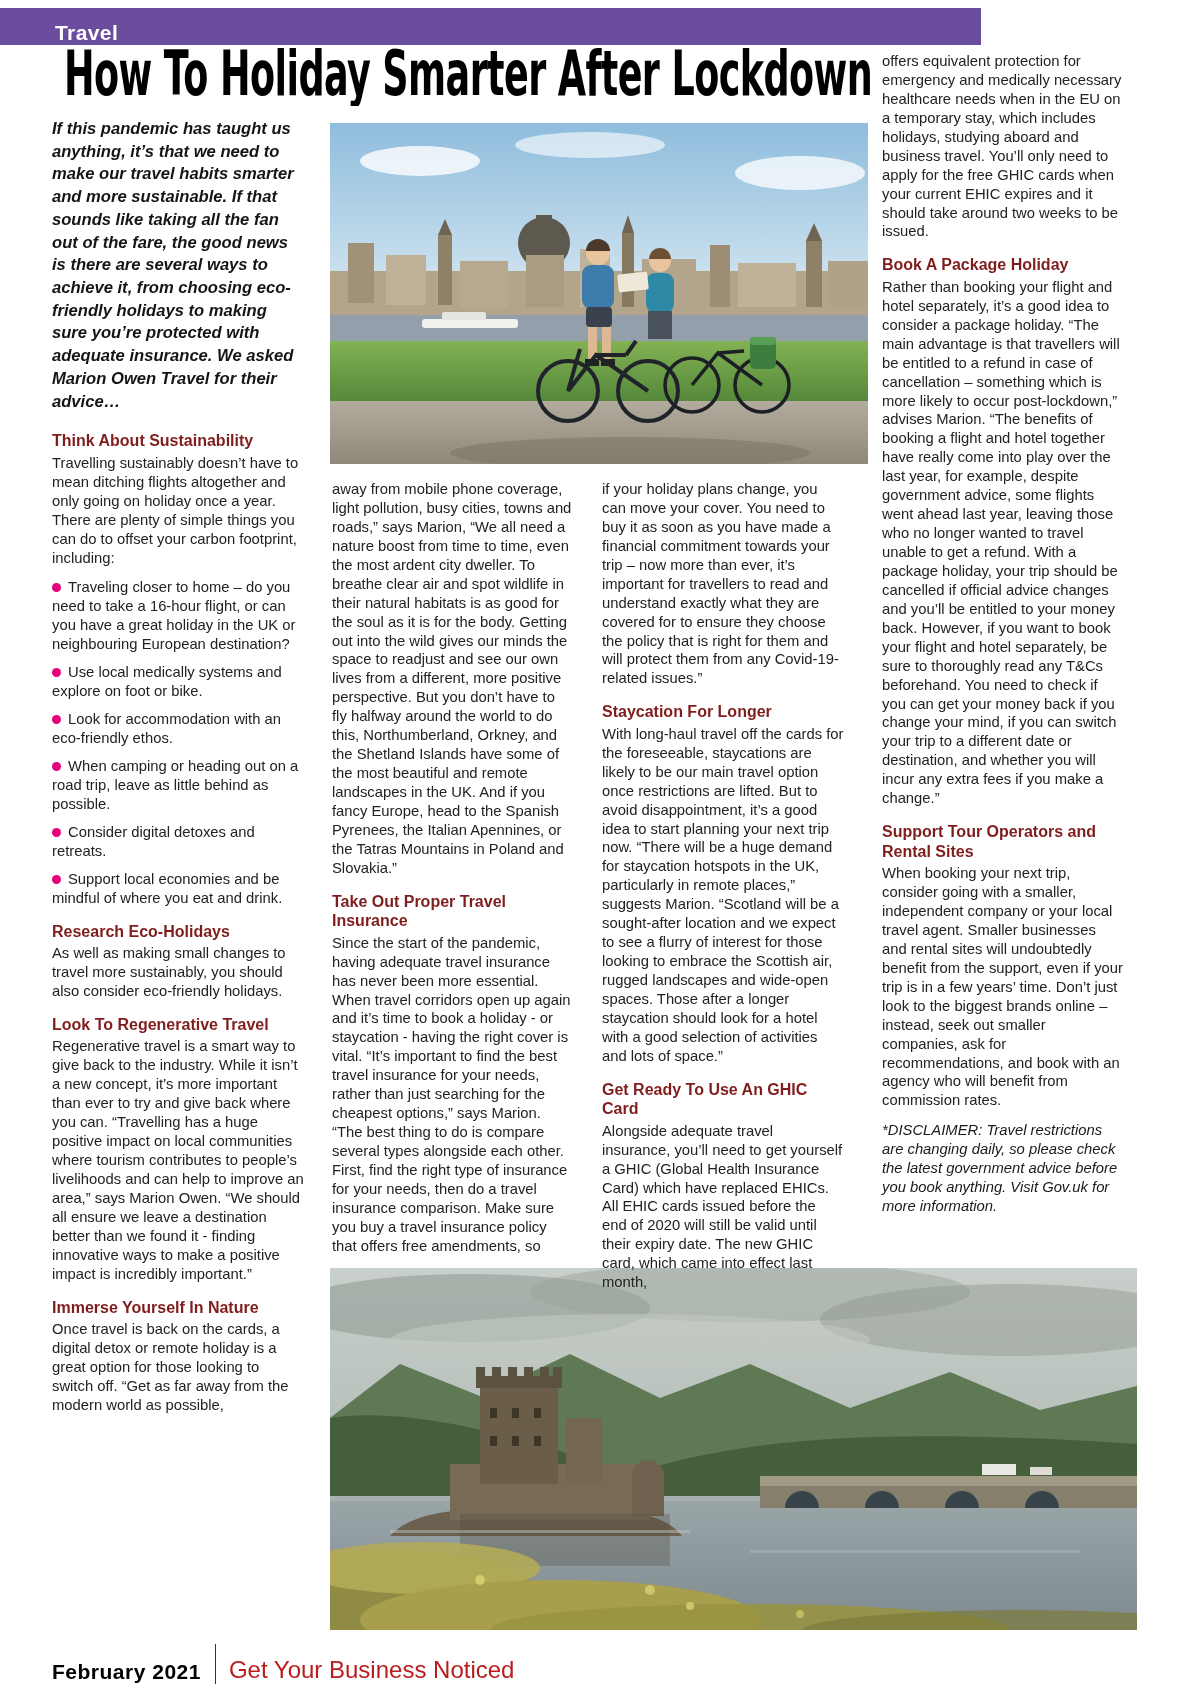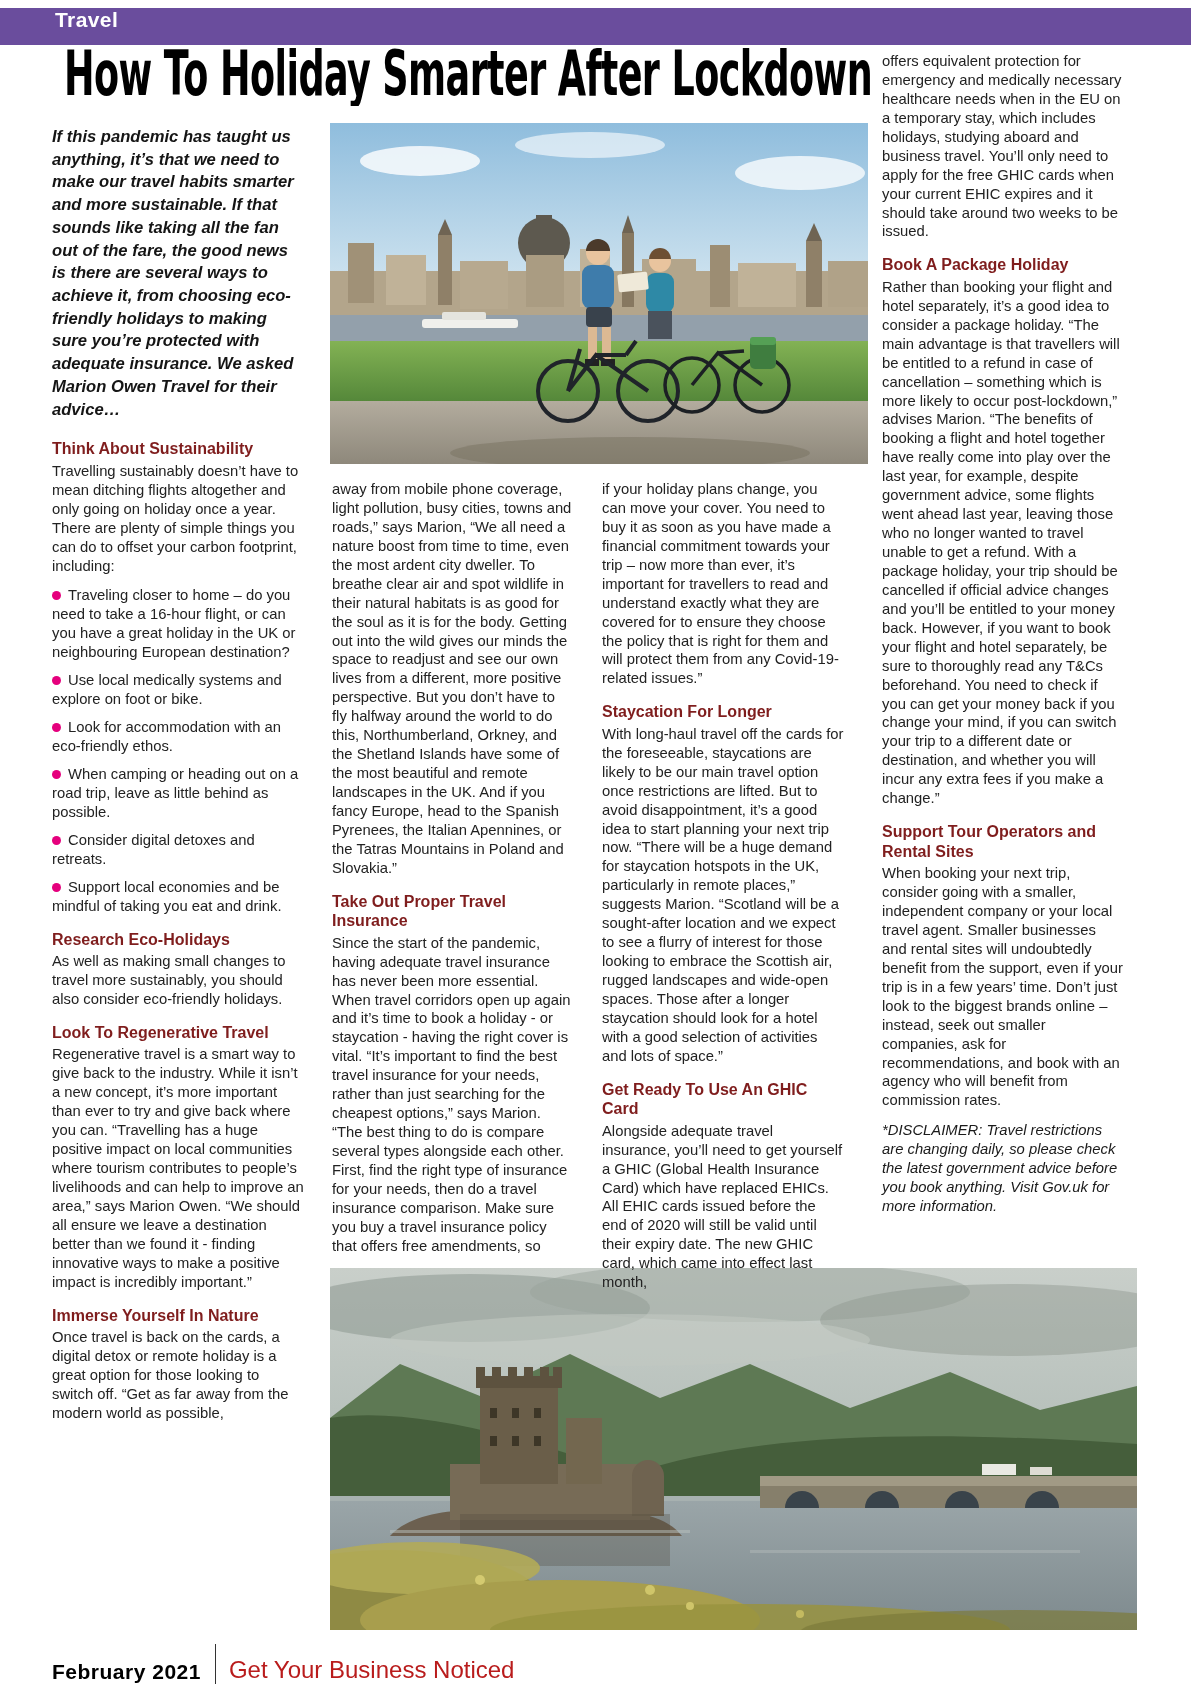"Travel" .kicker-bar { align-items: flex-start -> flex-end; width: 1191px -> 981px }
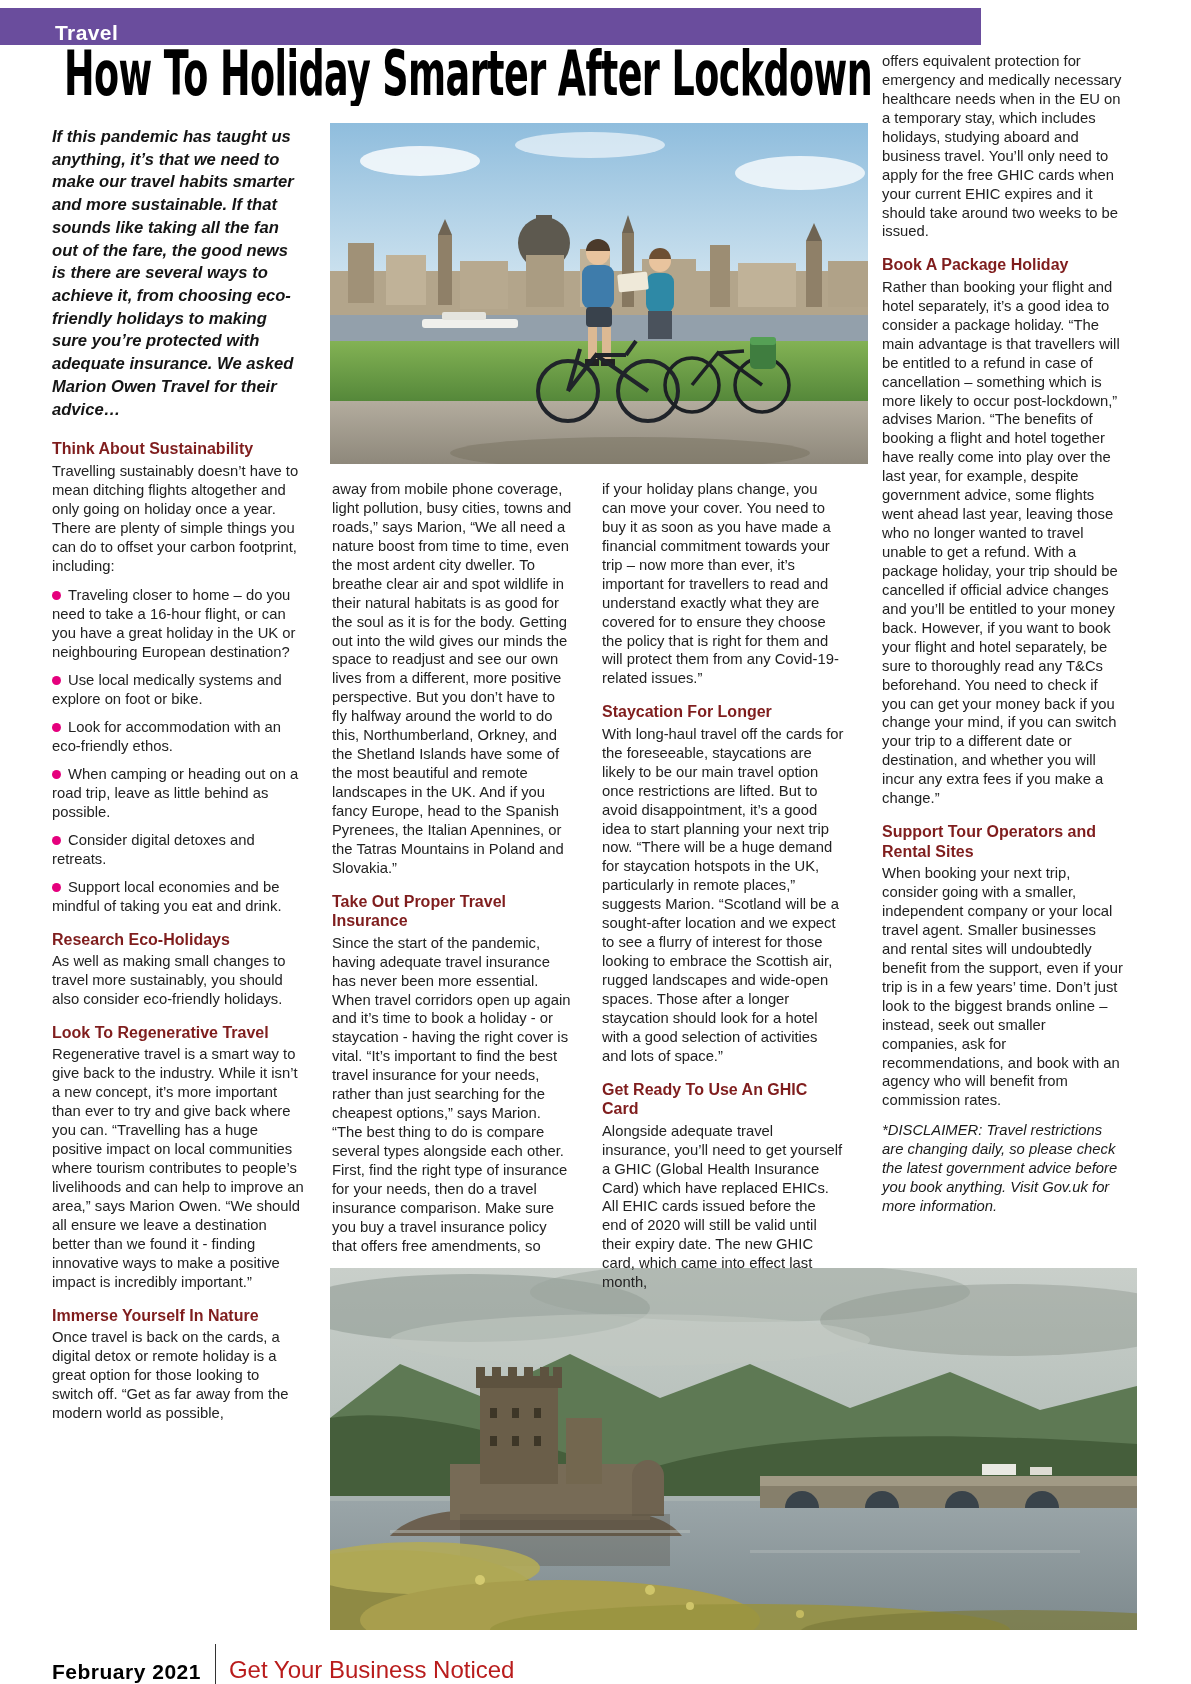"If this pandemic has taught" .intro { margin: 8px 0 18px -> 0 0 18px }
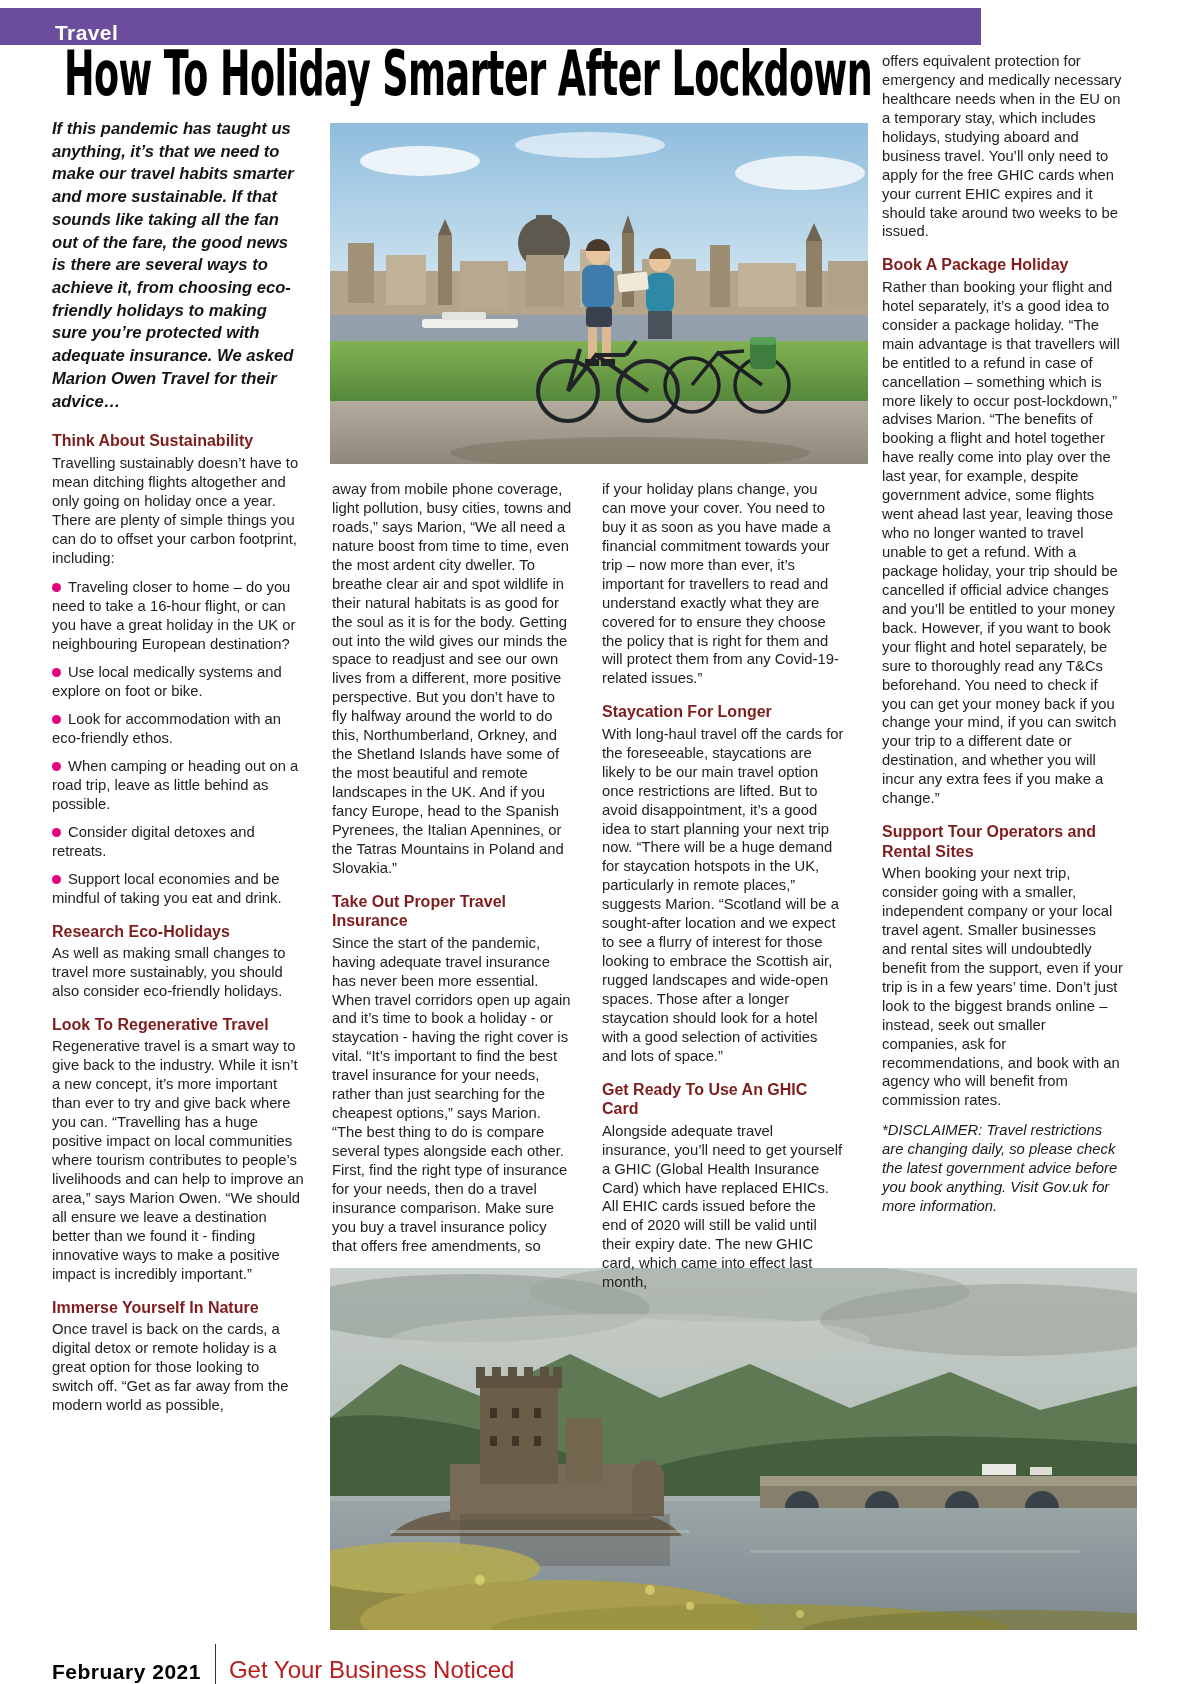"Support local economies and be" span { text: taking -> where }
